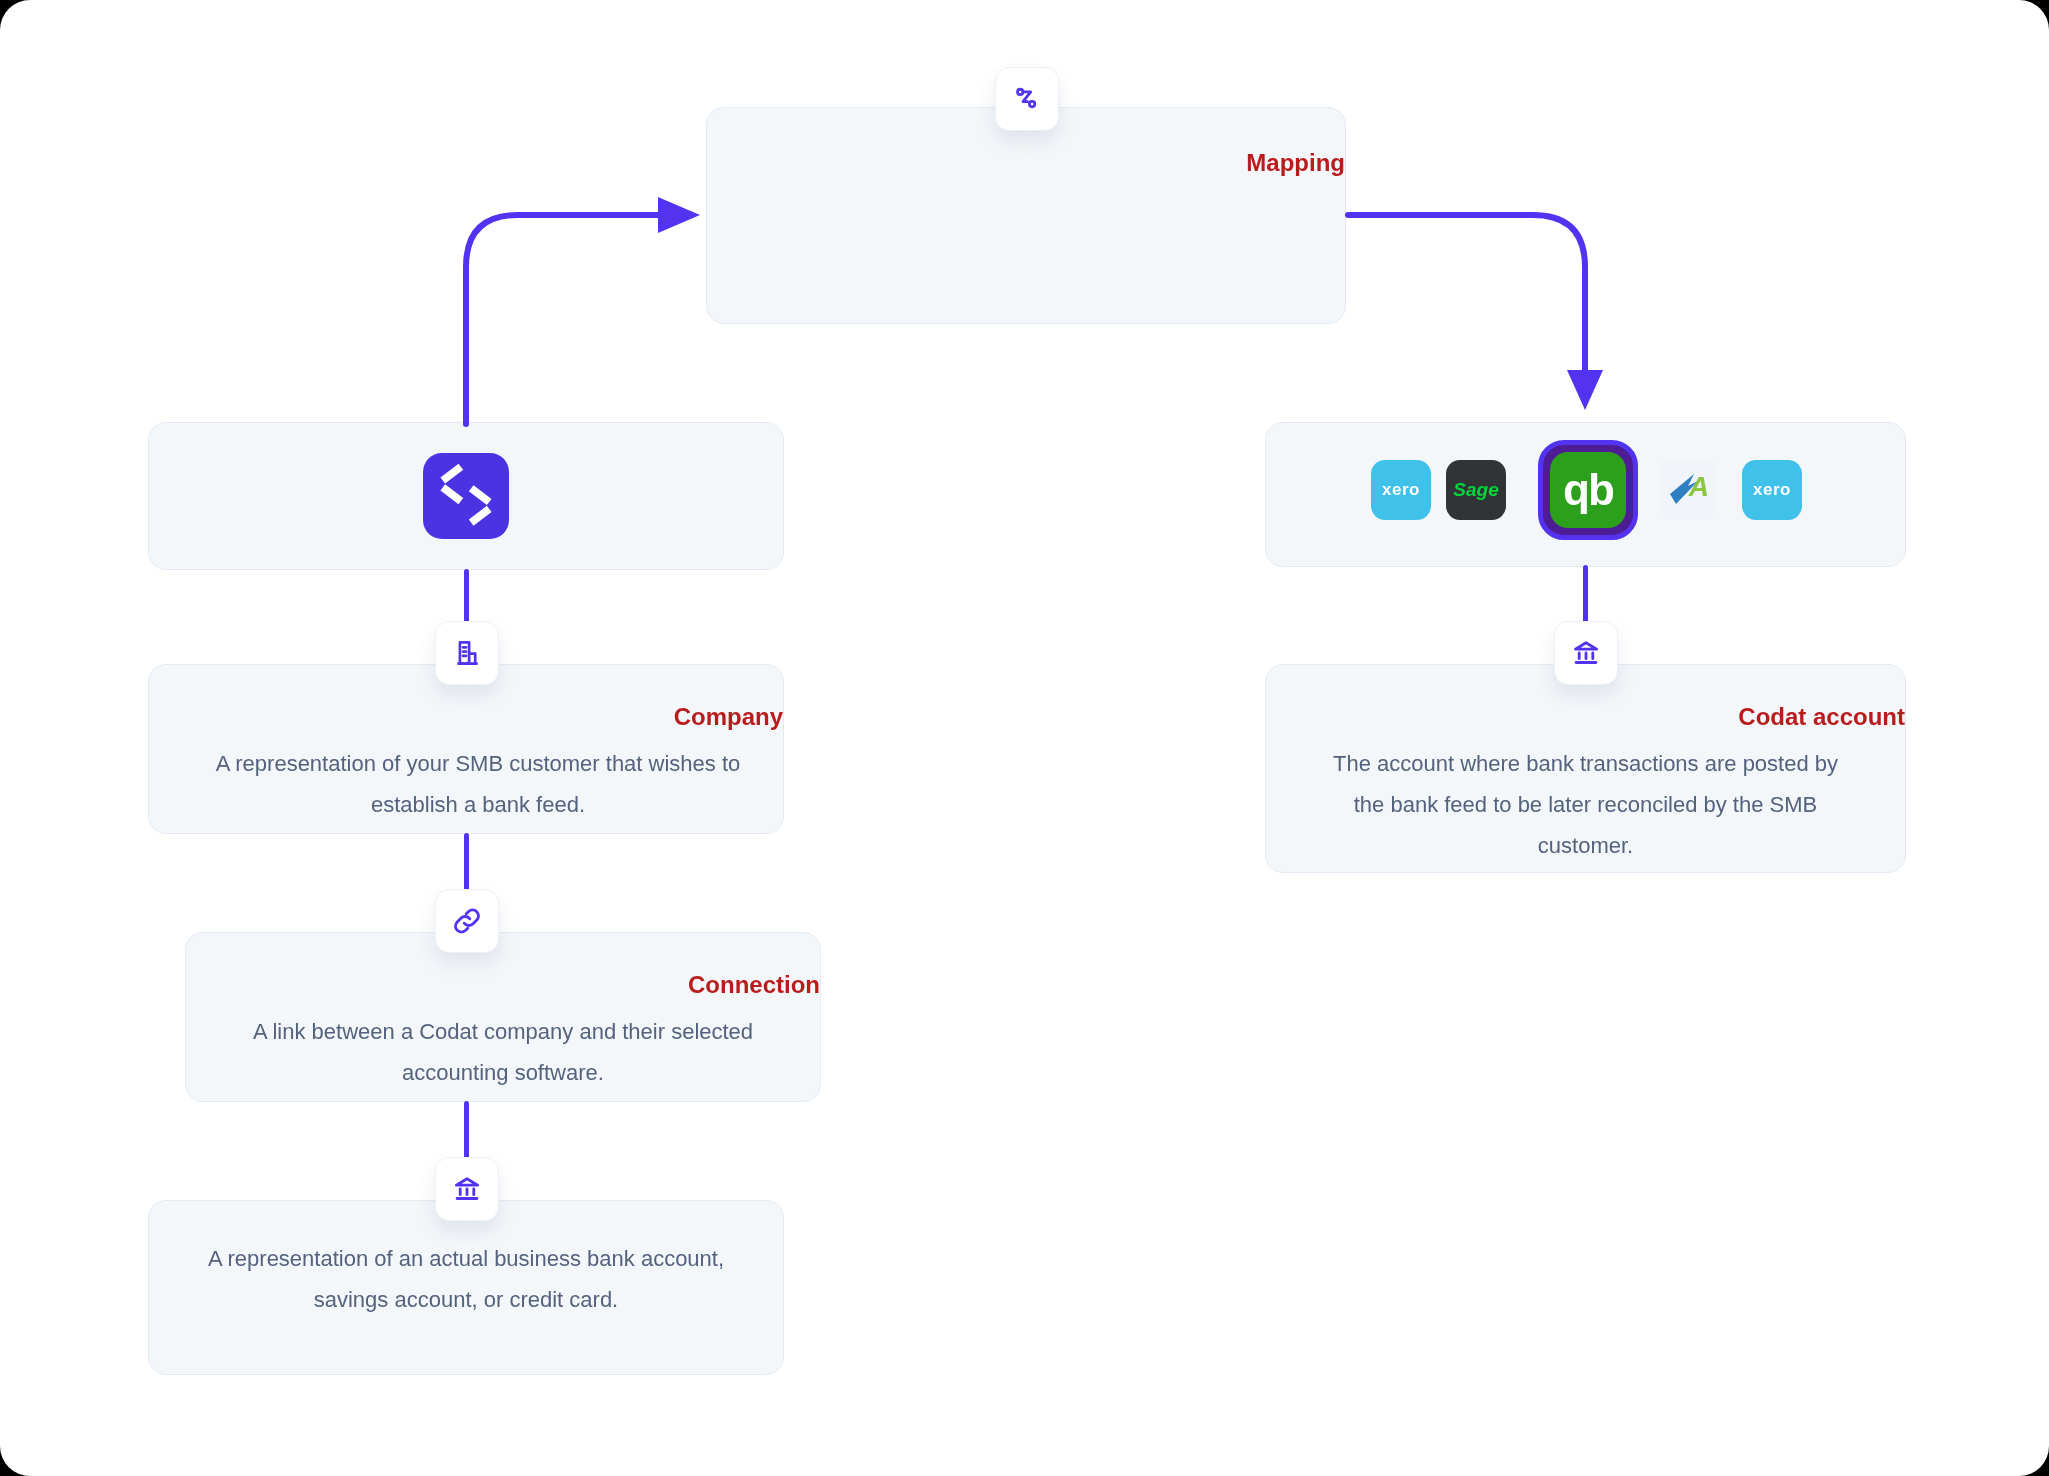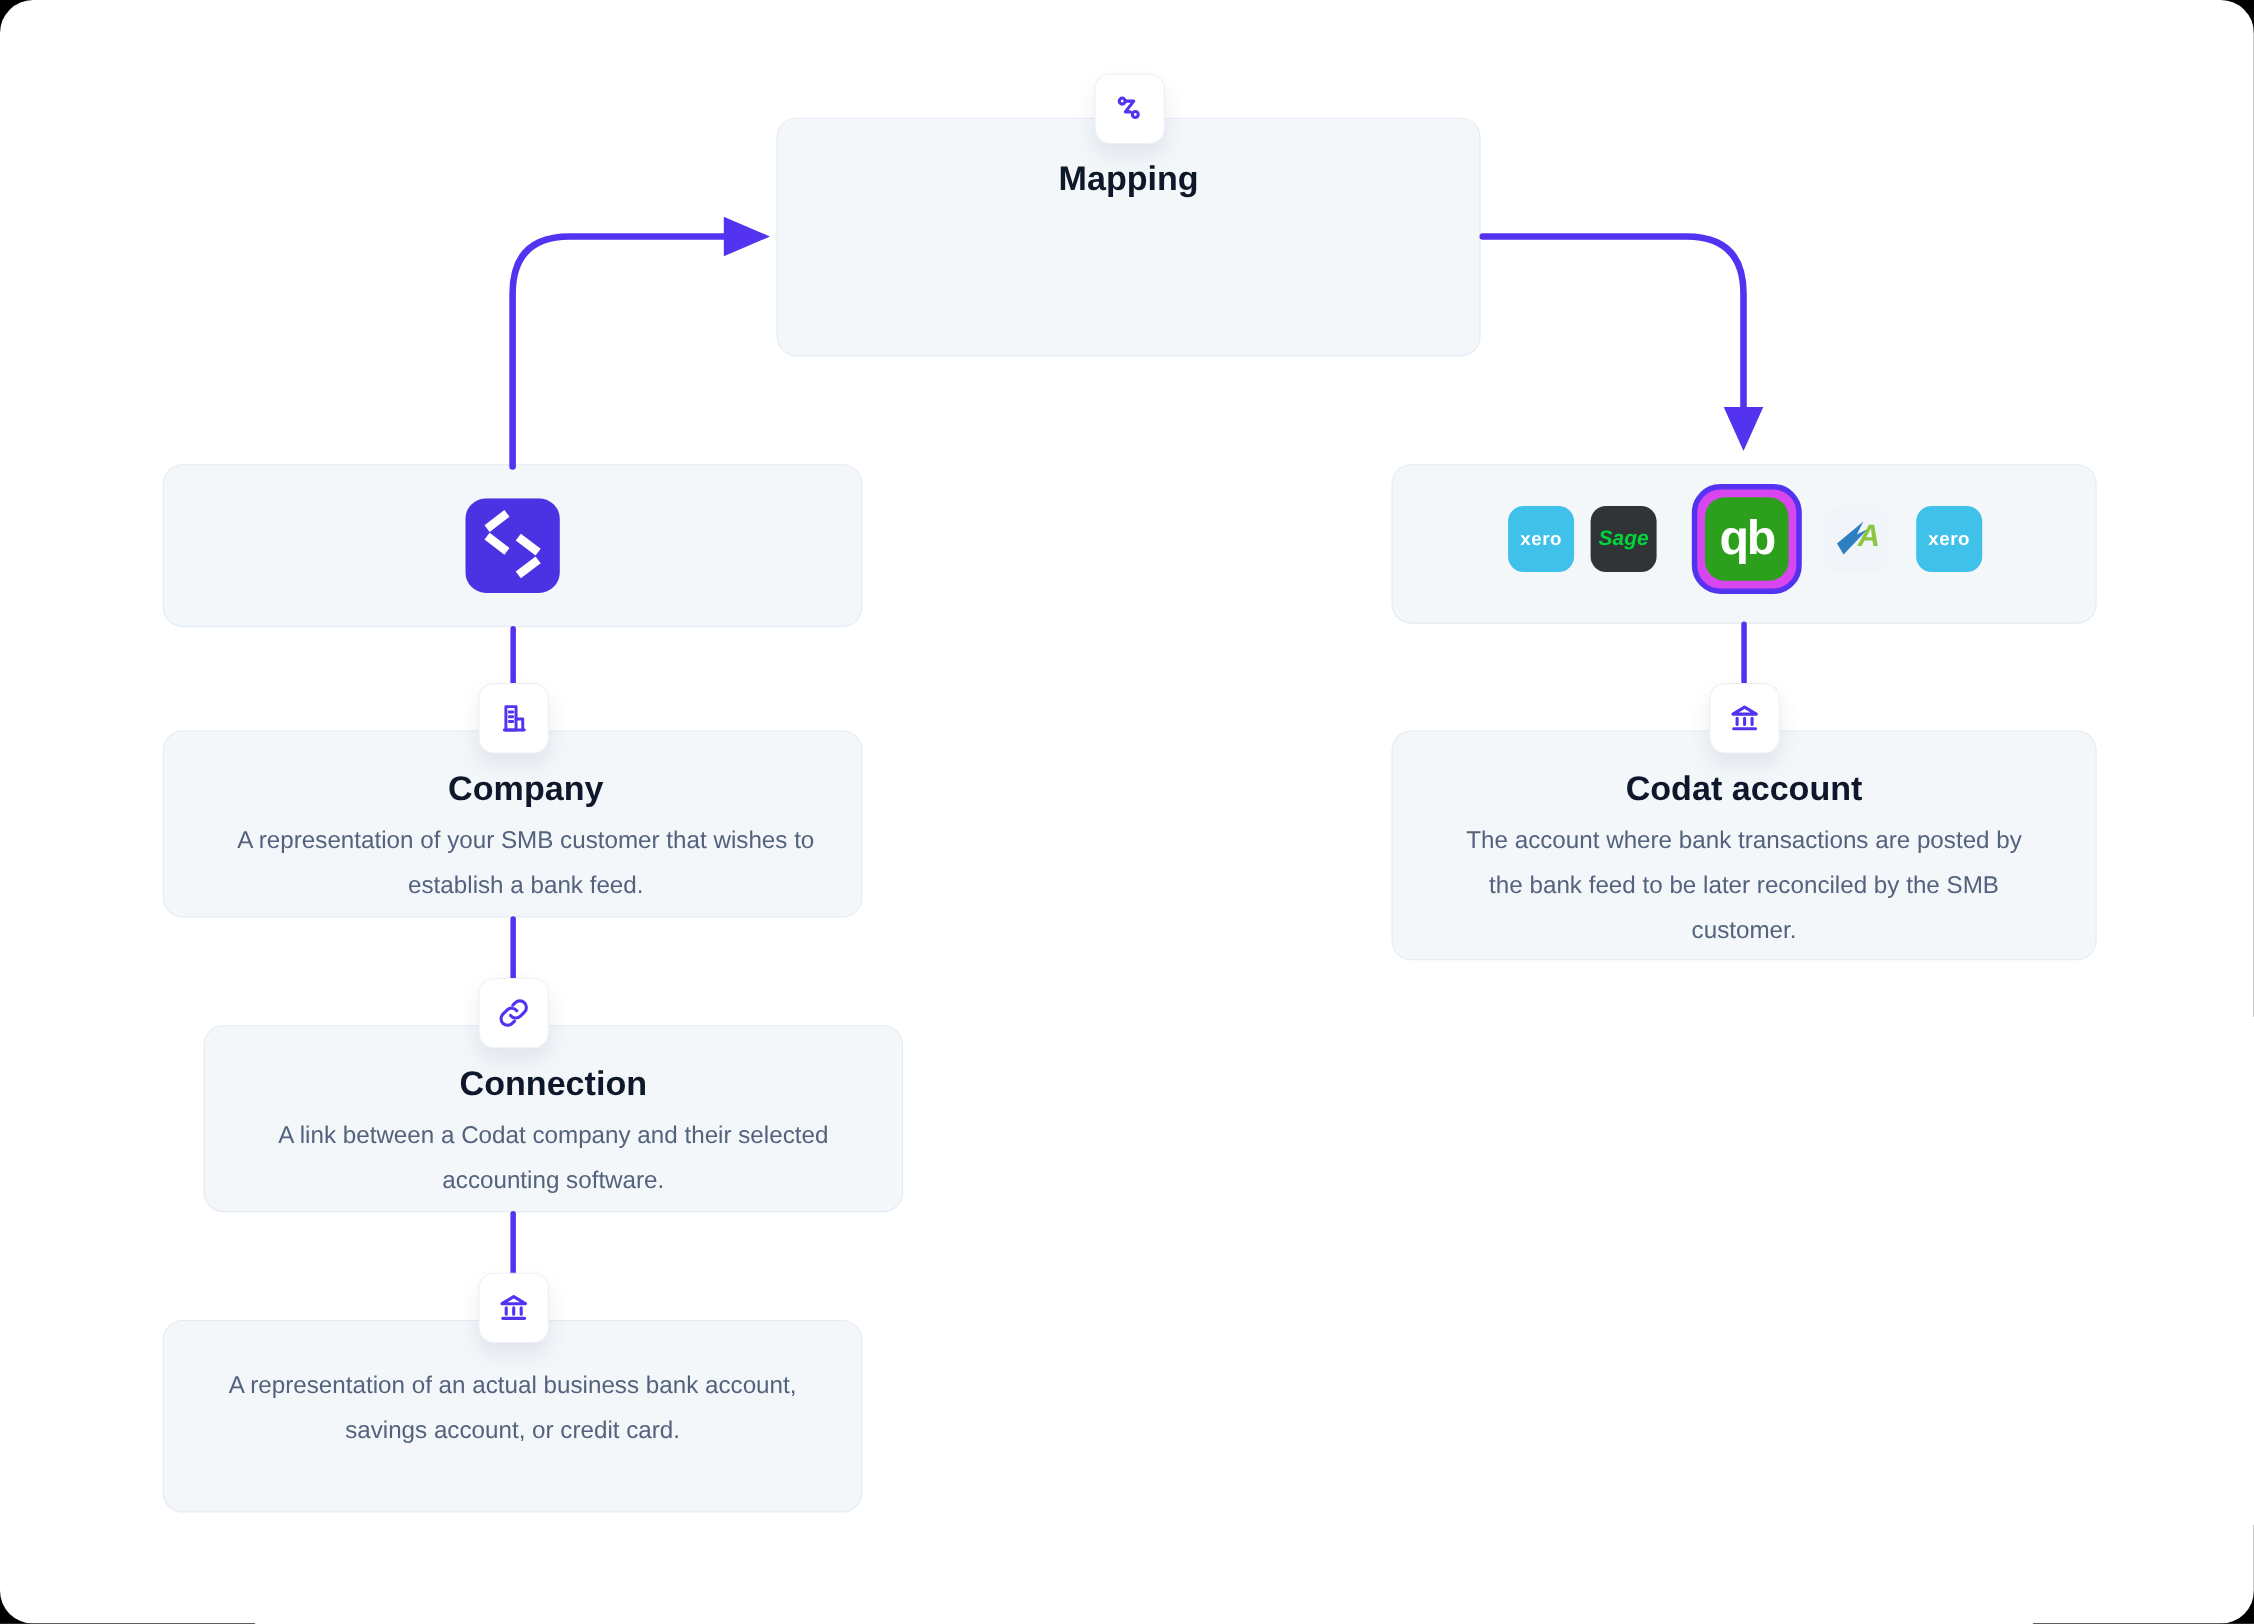"Mapping" .panel .title { color: #0f172a -> #b91c1c; font-size: 31px -> 24px; text-align: none -> right }
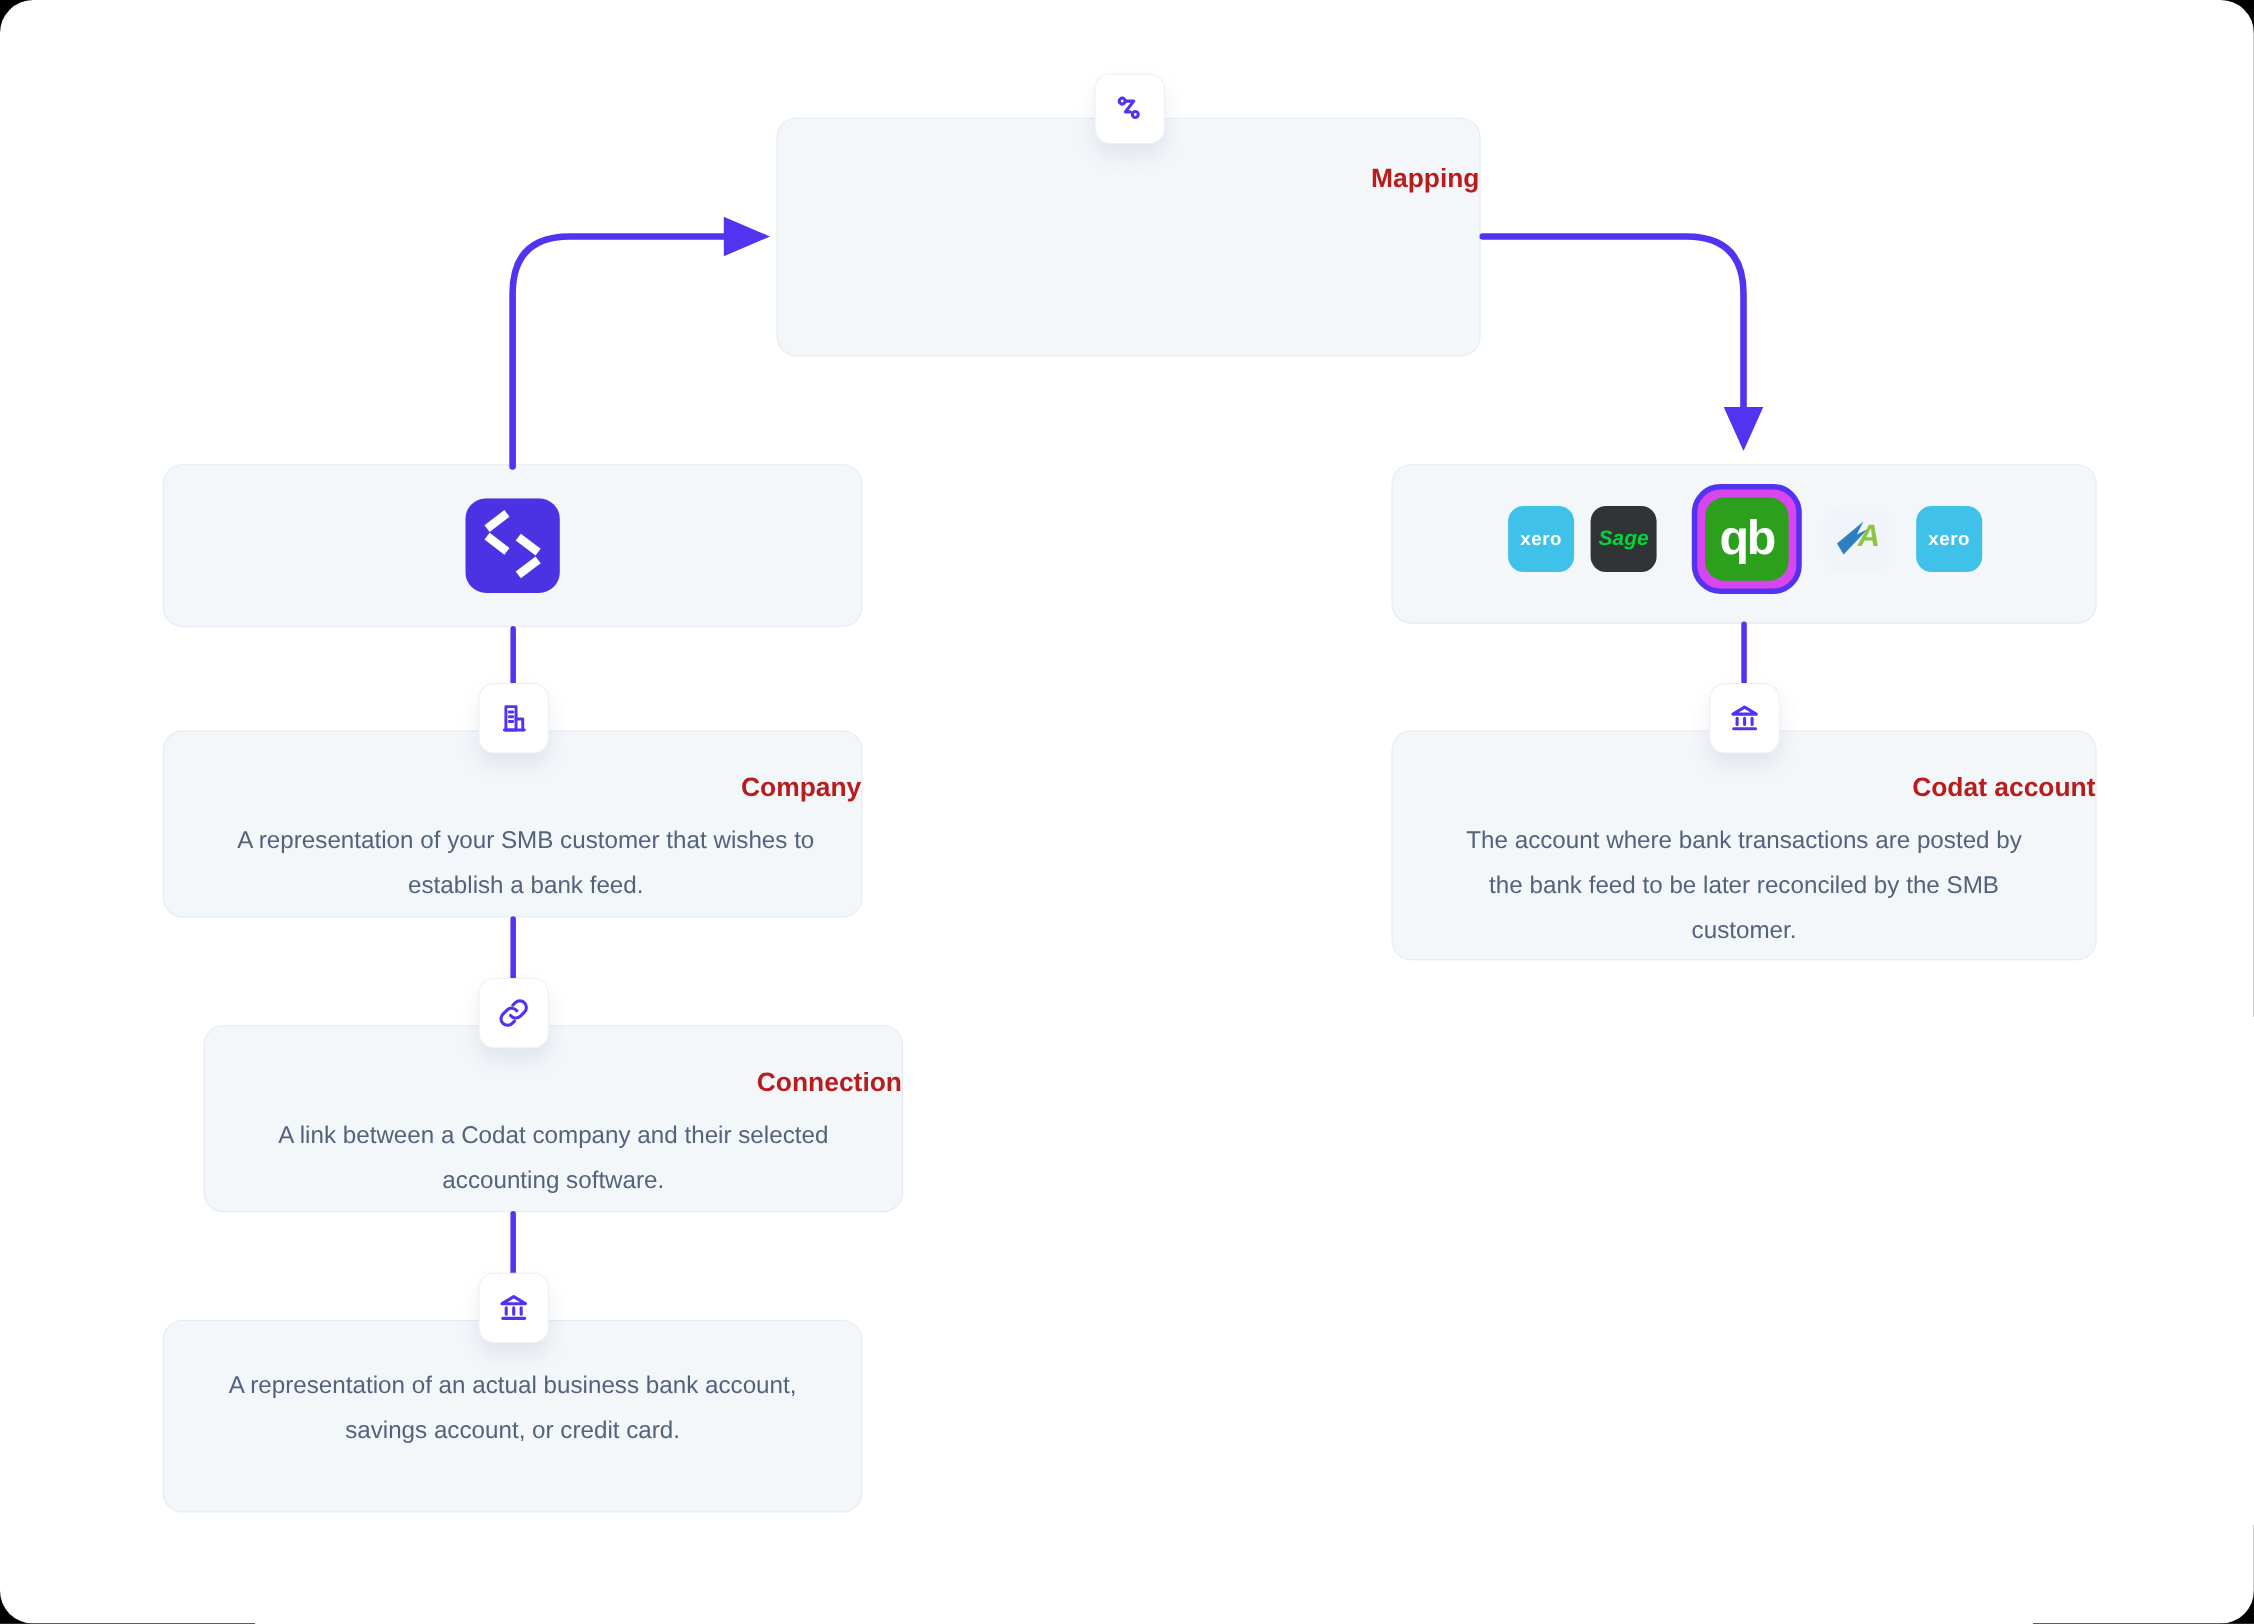"qb" .qb-ring { background: #d946ef -> #4c1d95 }
